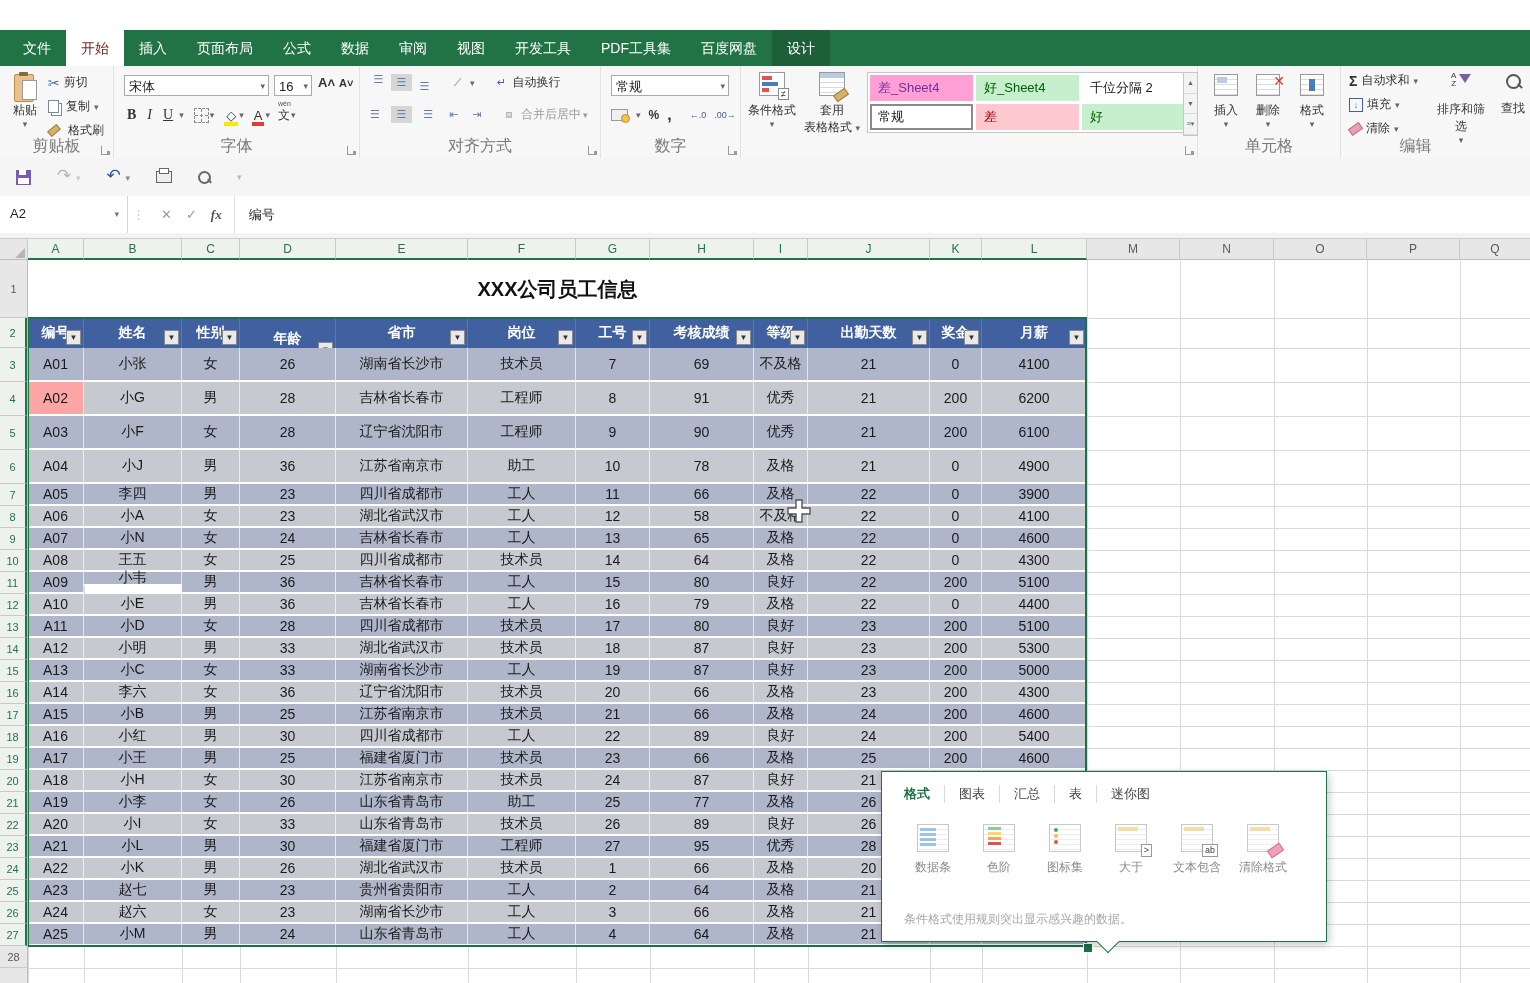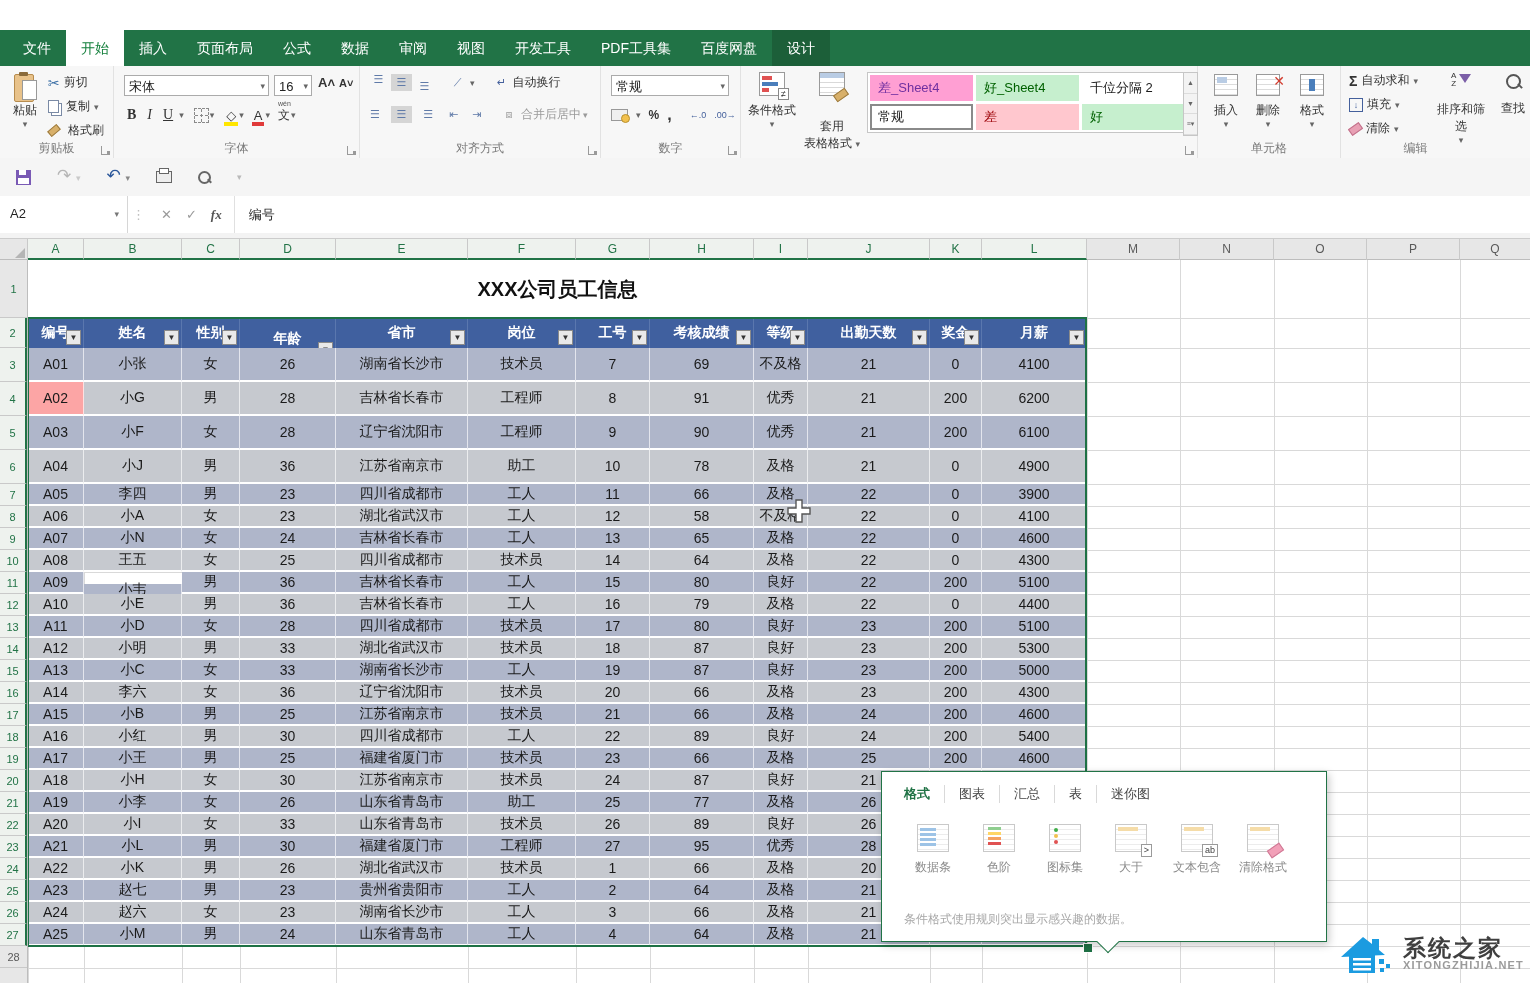"开始" .tab.active { color: #15803d -> #7f1d1d }
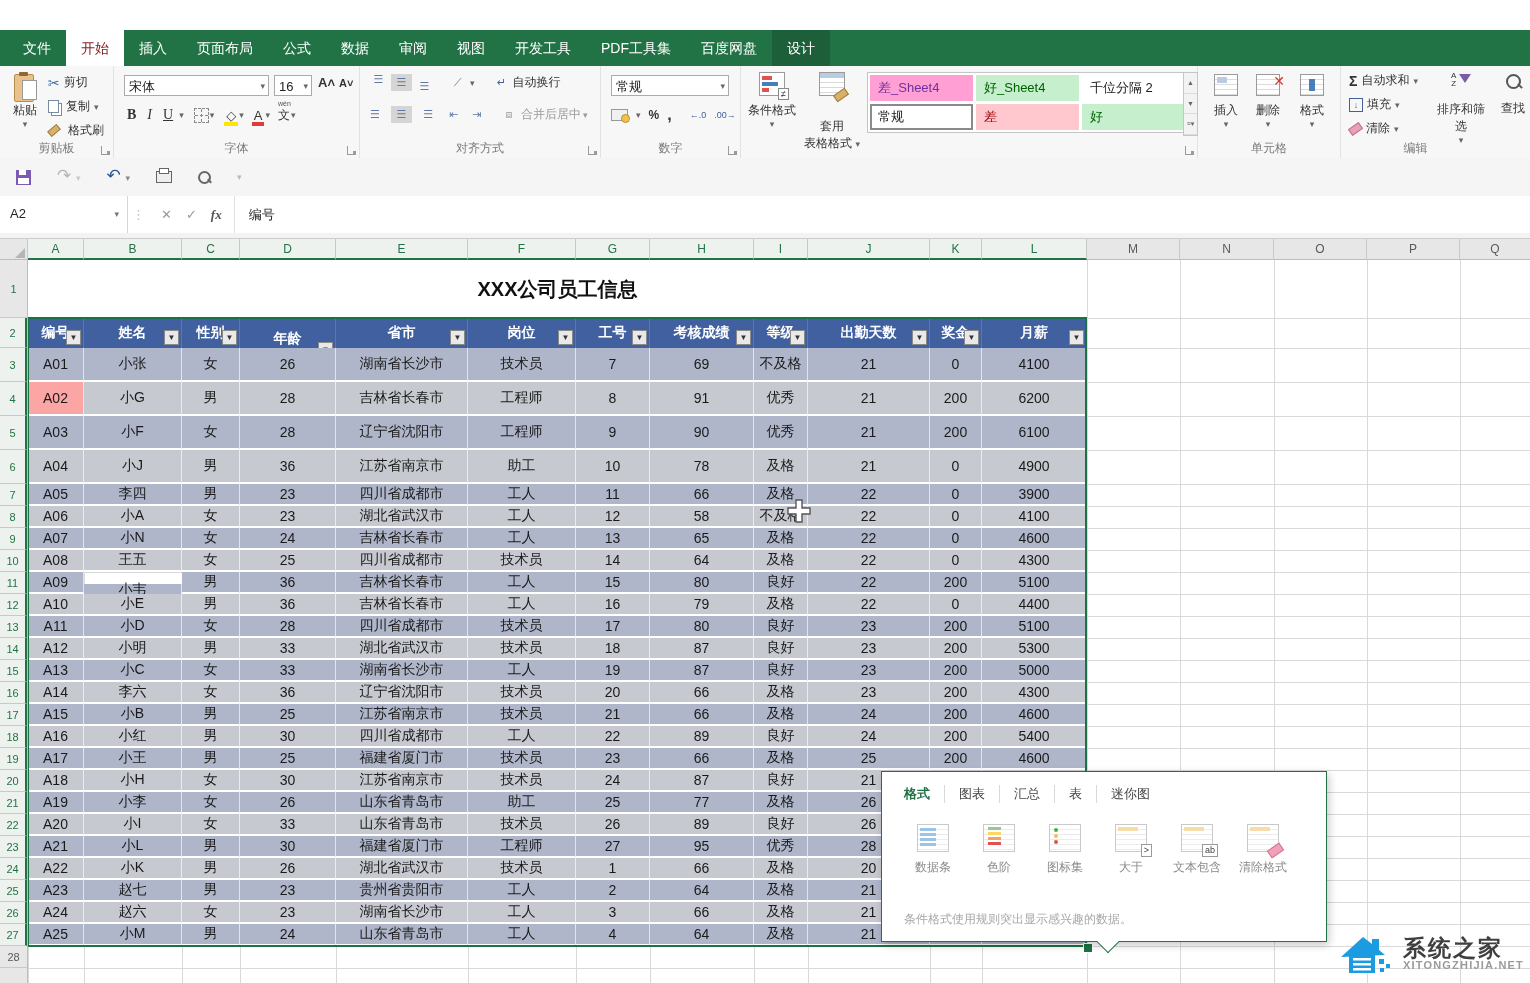"套用" div { margin-top: 22px -> 6px }
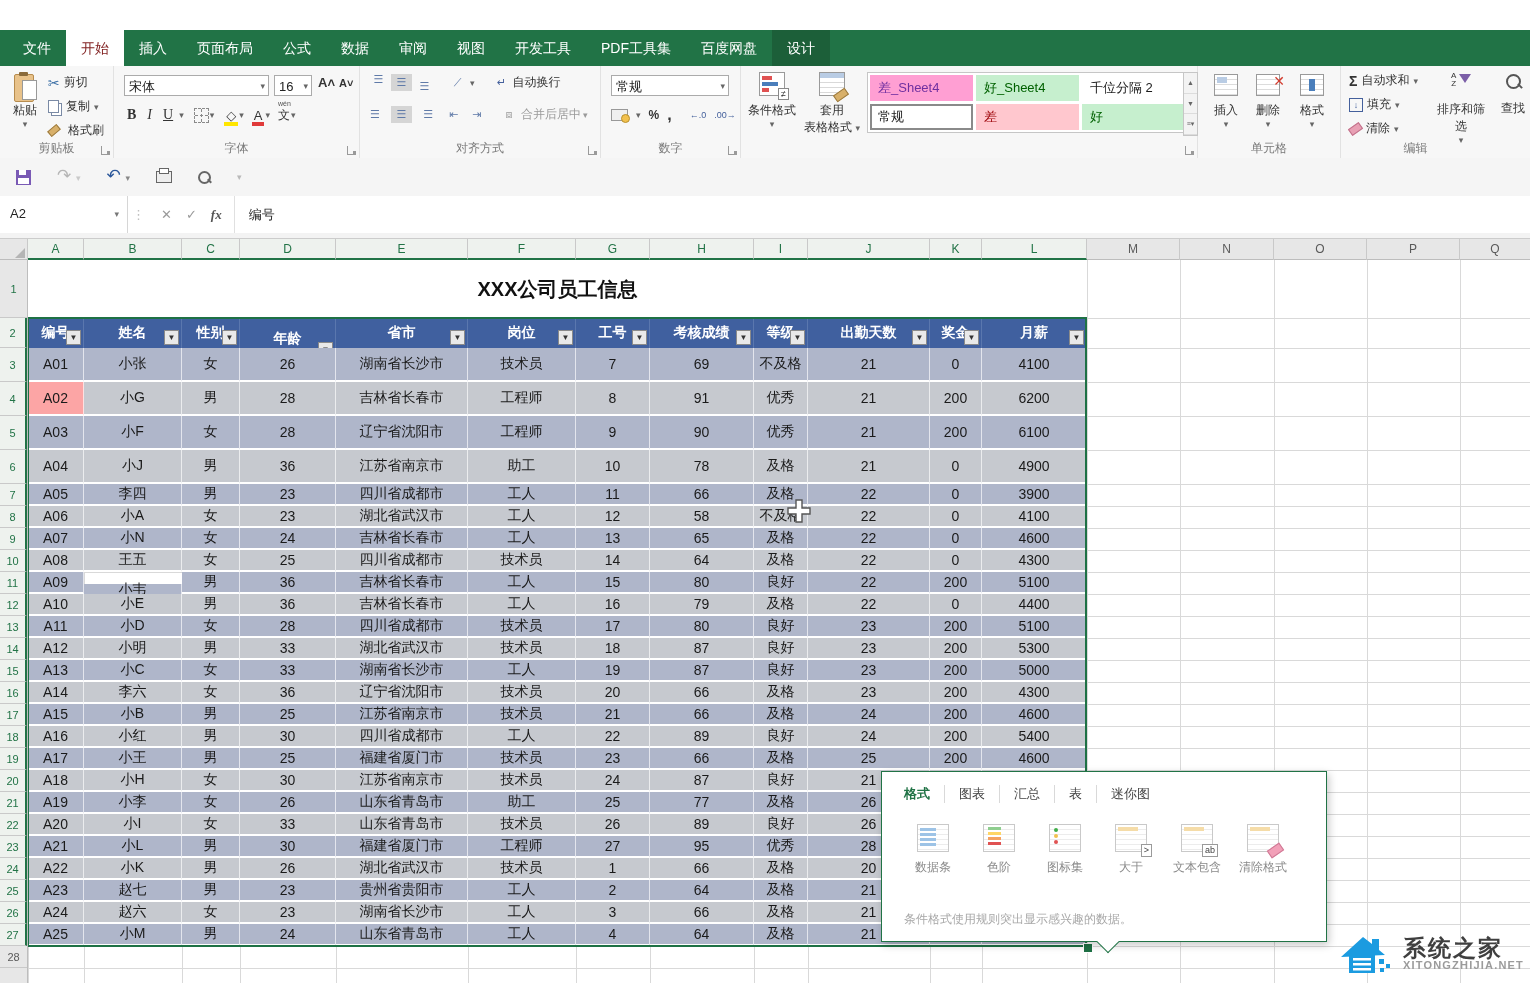"剪贴板" .glabel { font-size: 12px -> 16px }
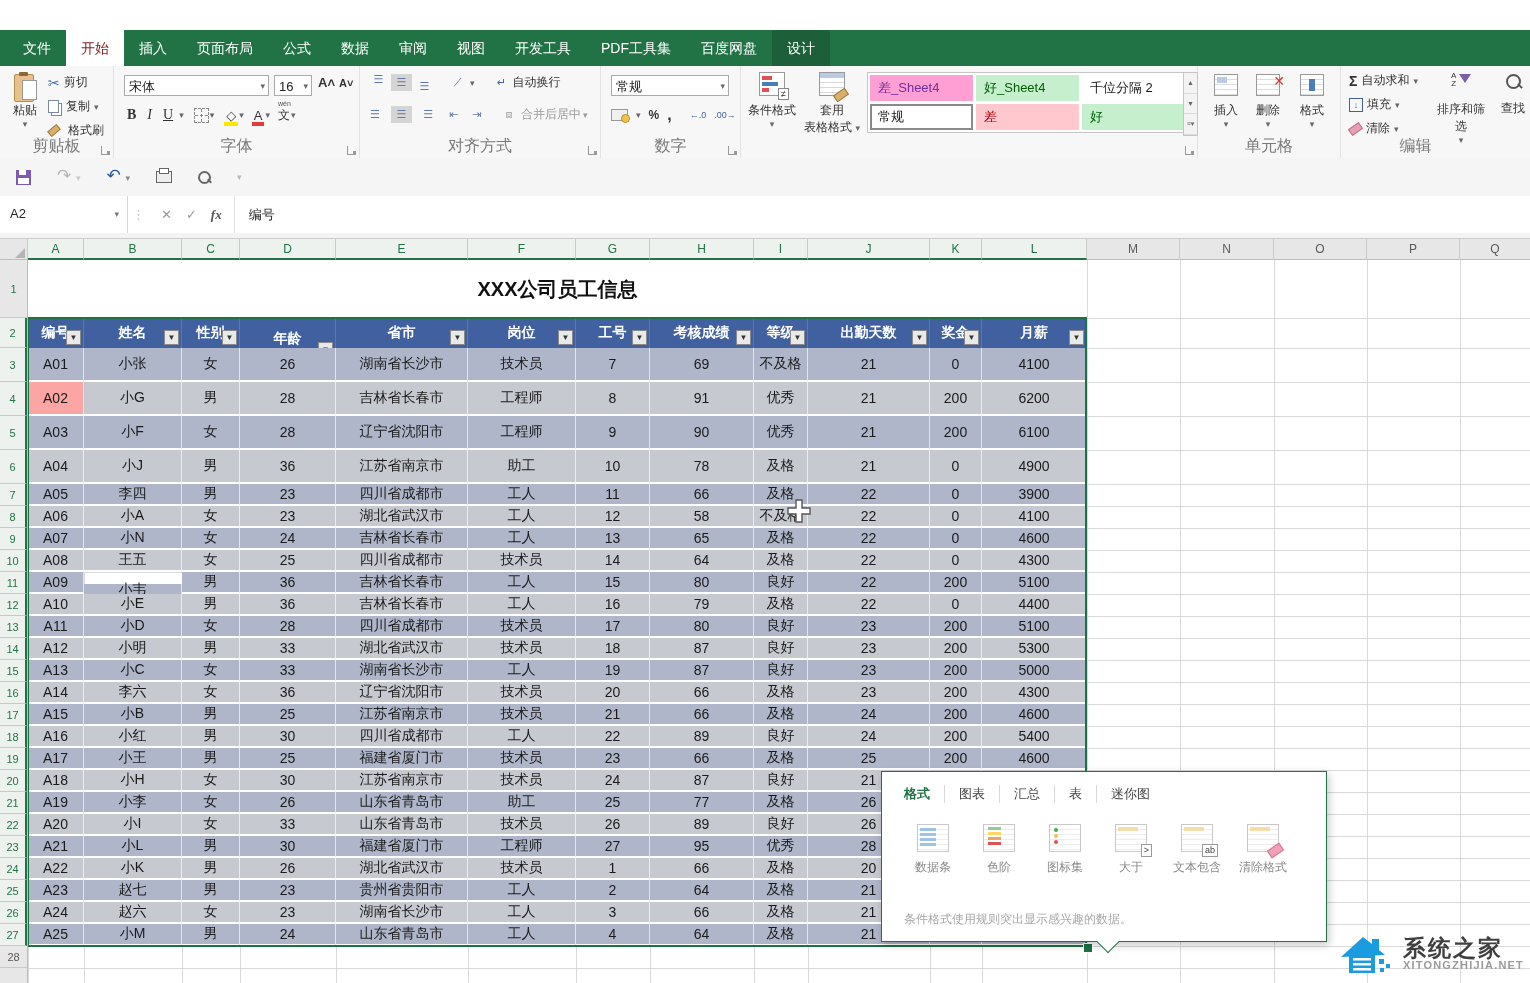"小韦" div.dcell { margin-top: 12px -> none }
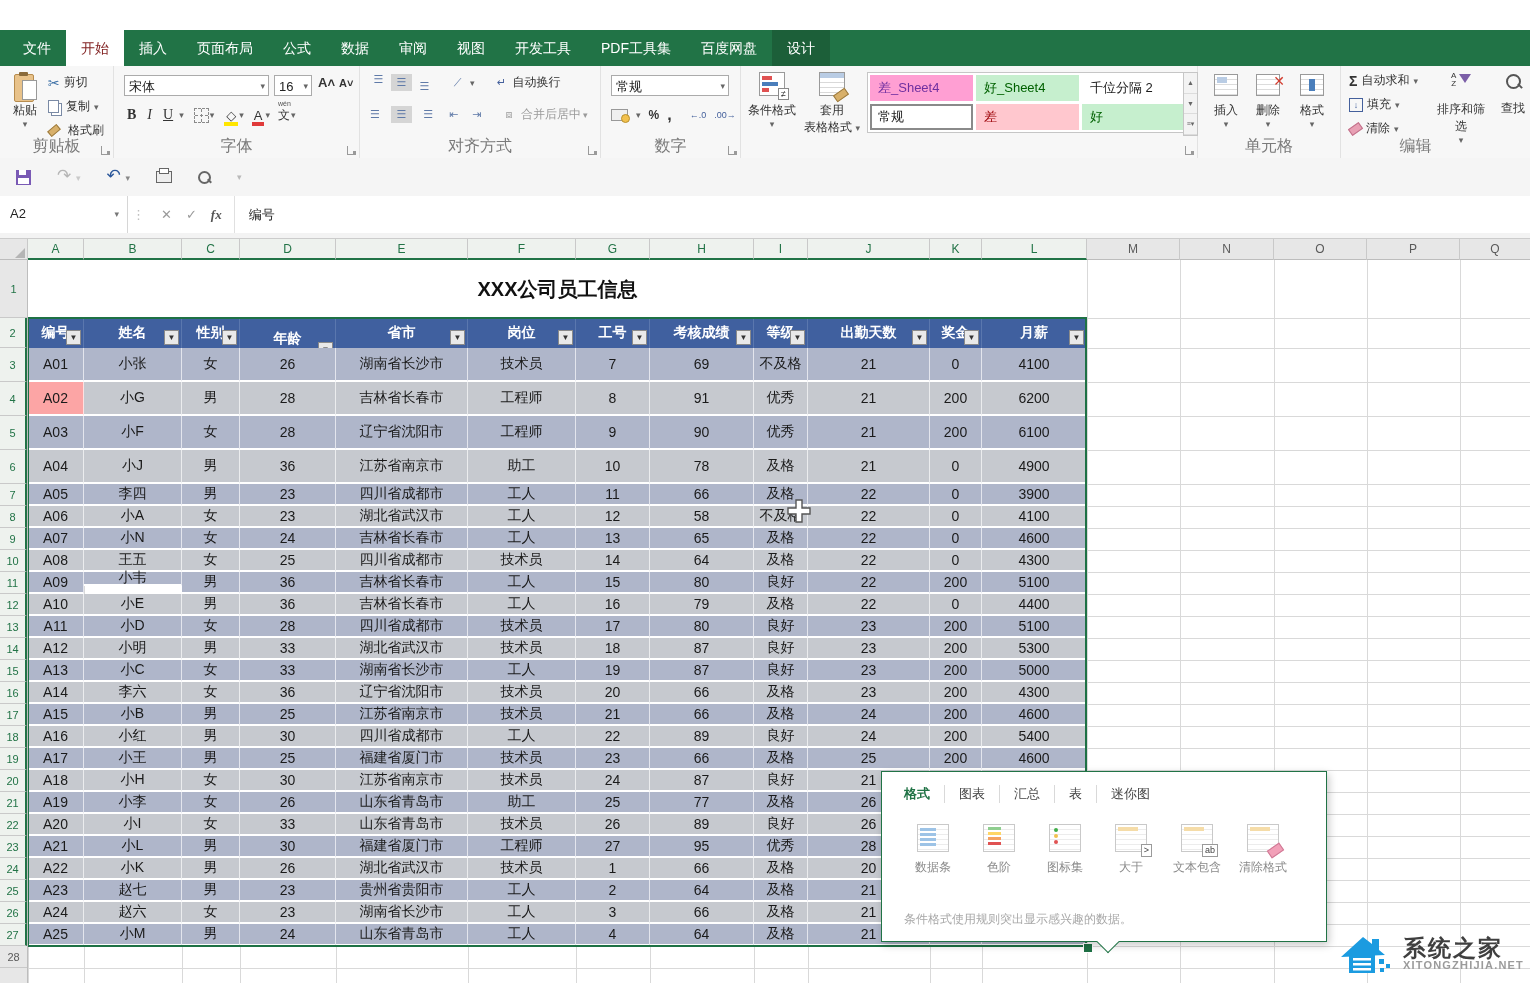"系统之家" div.wm { html: <div> <svg> <path></path> <rect></rect> <rect></rect> <rect></rect> <rect></rect> <rect></rect> <rect></rect> <rect></rect> </svg> <div> <span>系统之家</span> <span>XITONGZHIJIA.NET</span> </div> </div> -> none }
